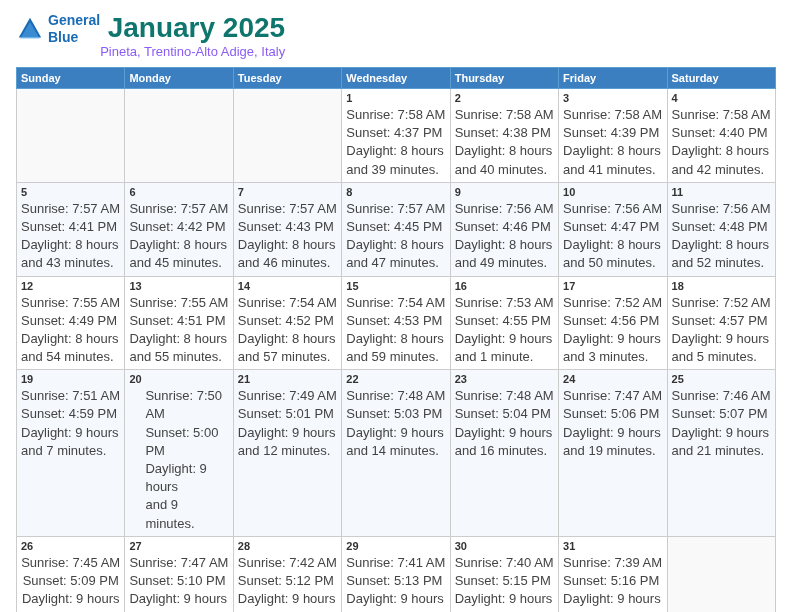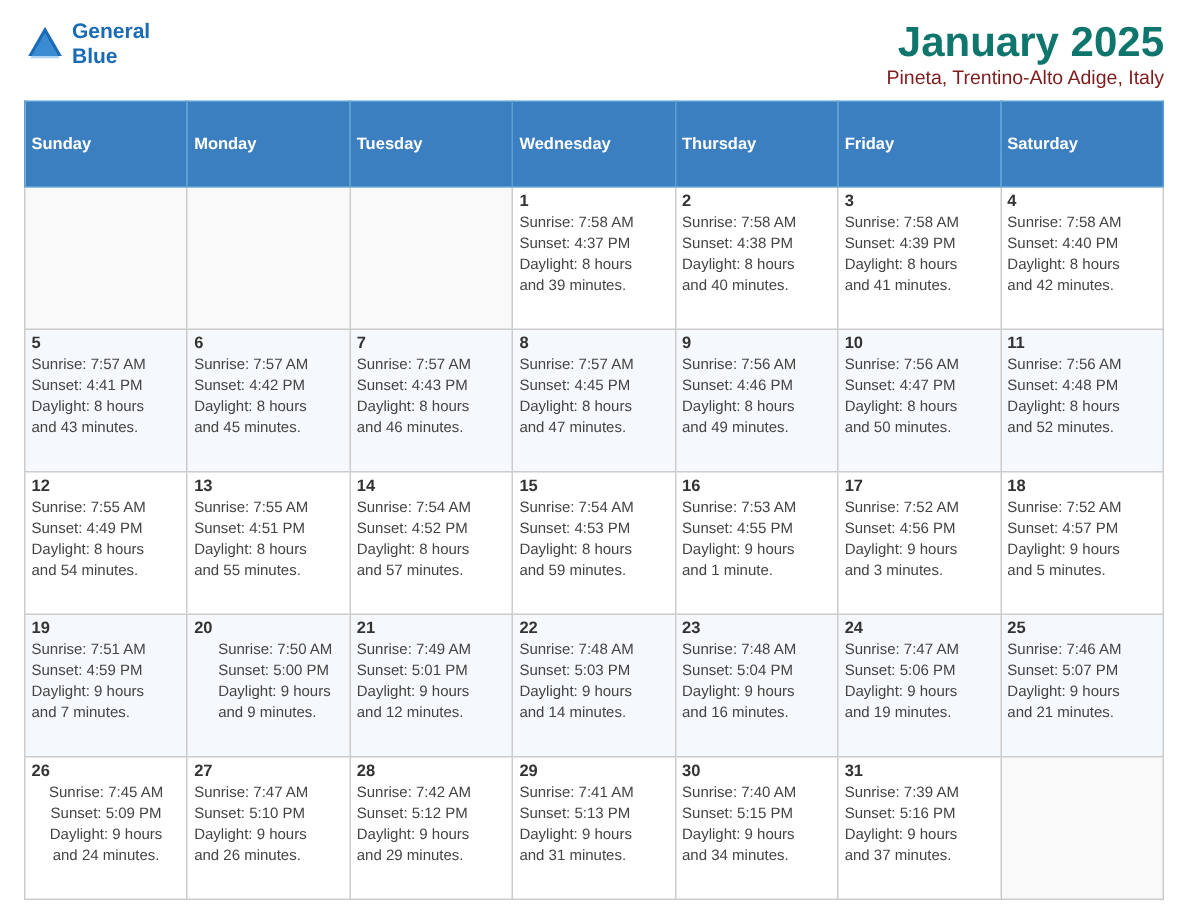"General" .header { justify-content: space-between -> none }
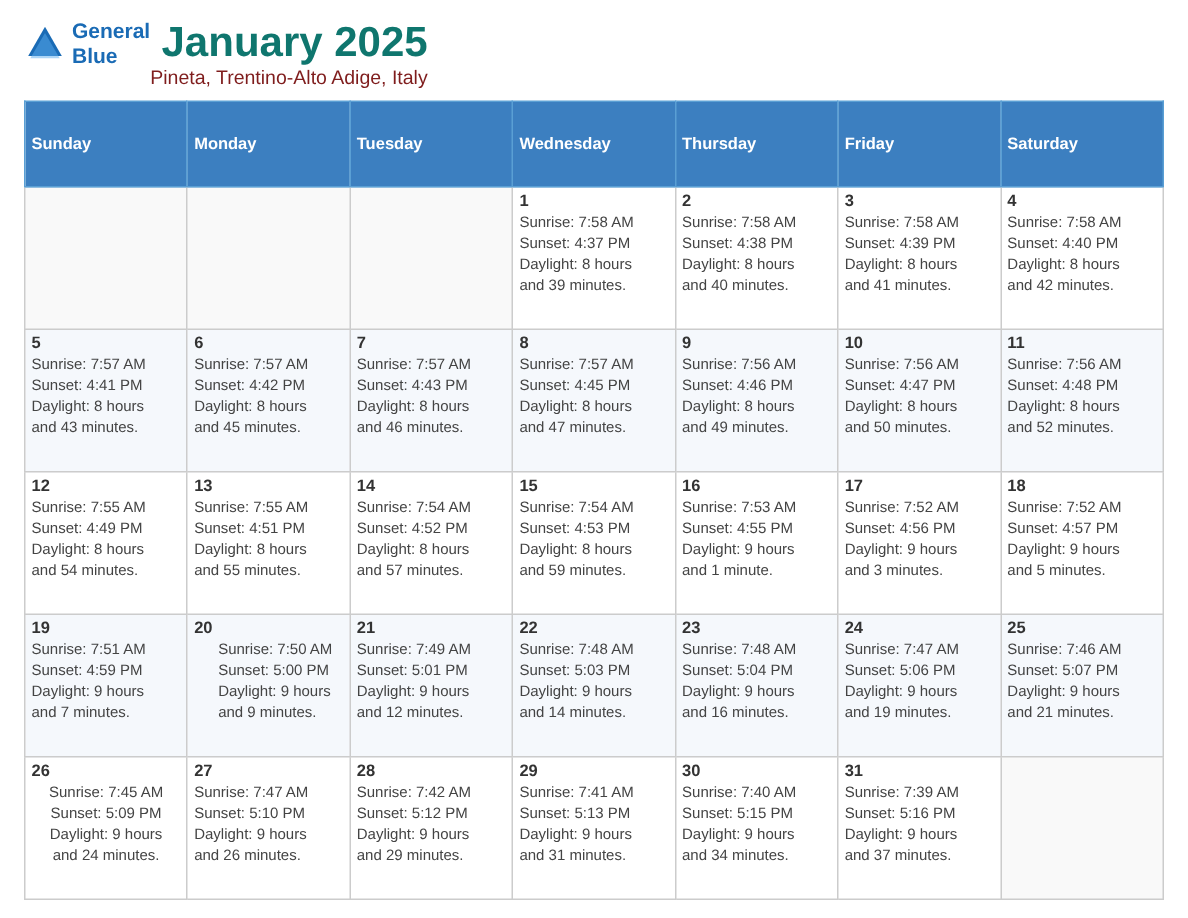"Pineta, Trentino-Alto Adige, Italy" .location { color: #7f1d1d -> #8b5cf6 }
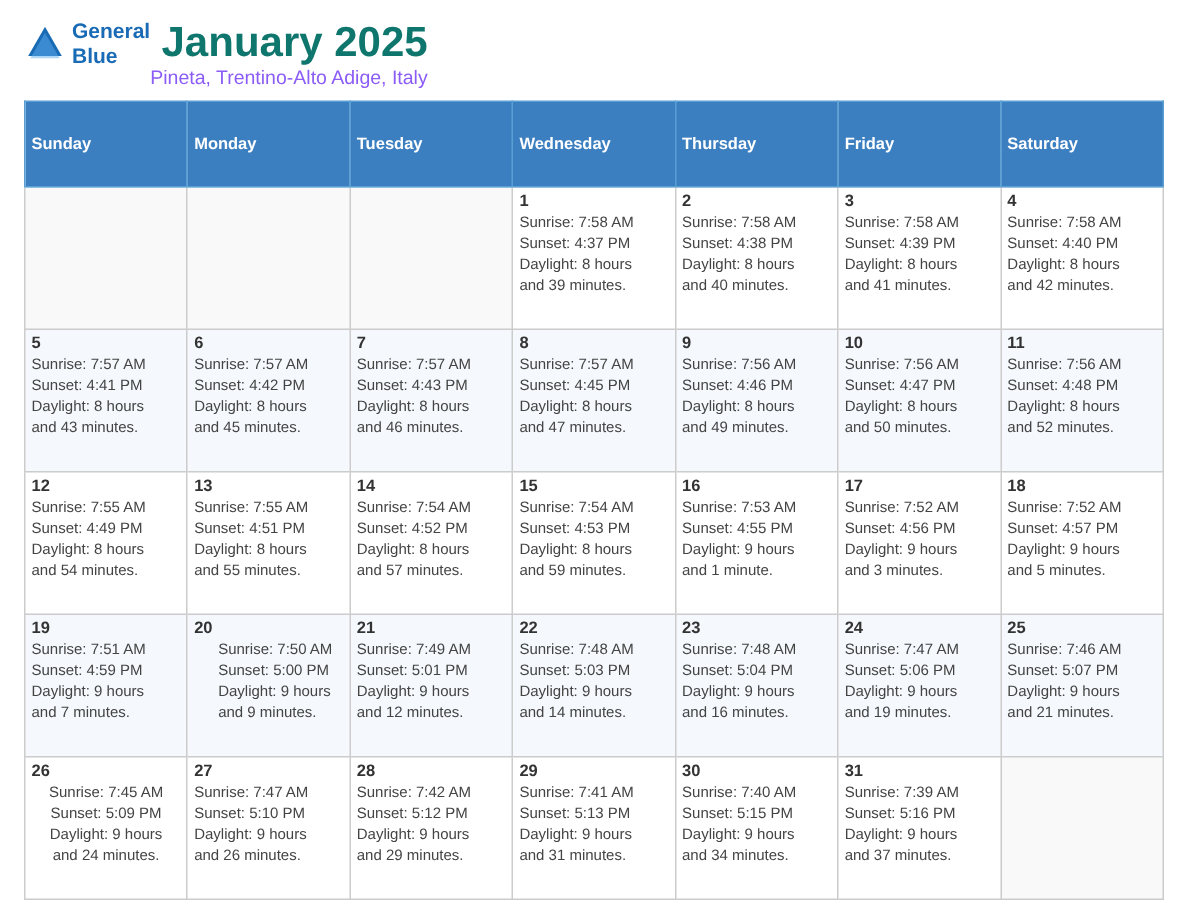"Sunday" .calendar-table thead tr th { padding: 22px 4px -> 4px 4px }
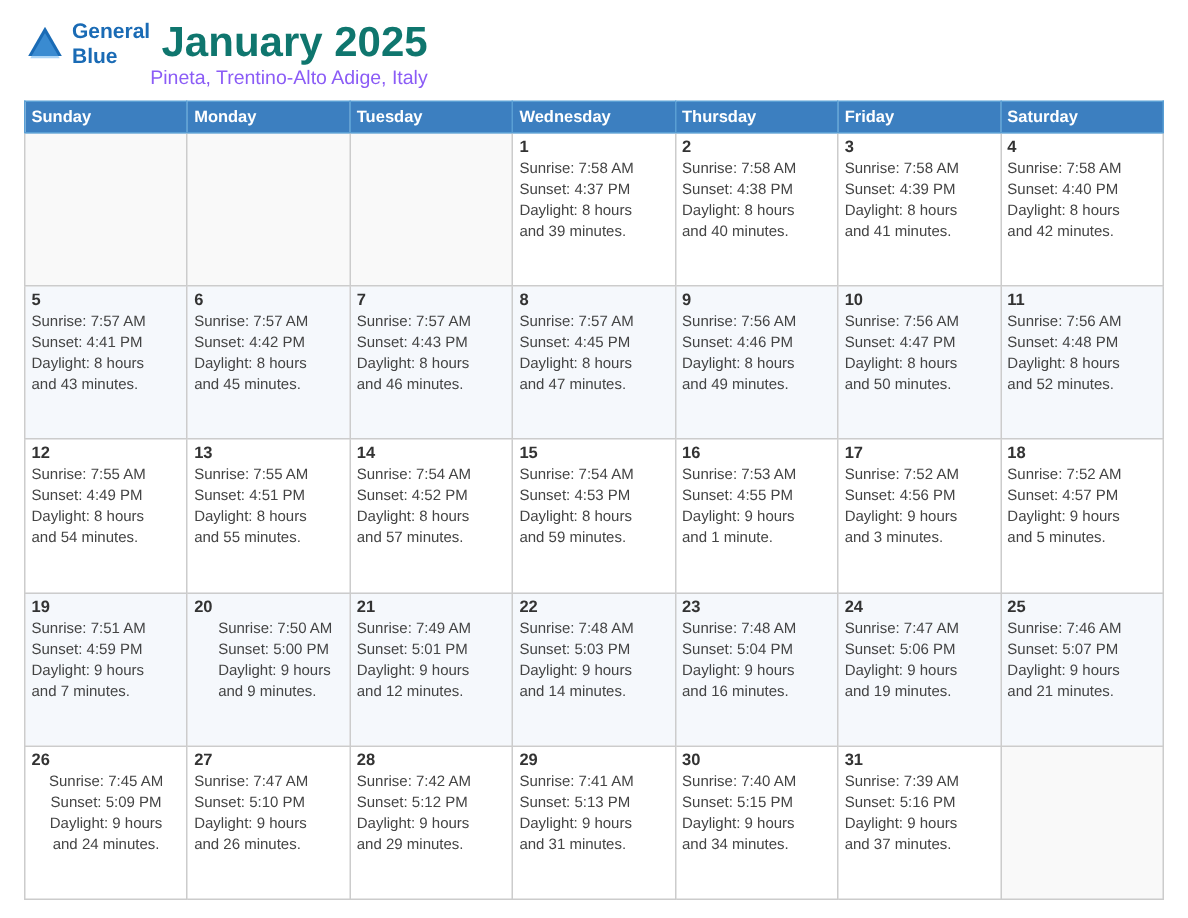"Sunrise: 7:58 AM" .day-info { font-size: 10px -> 13px }
